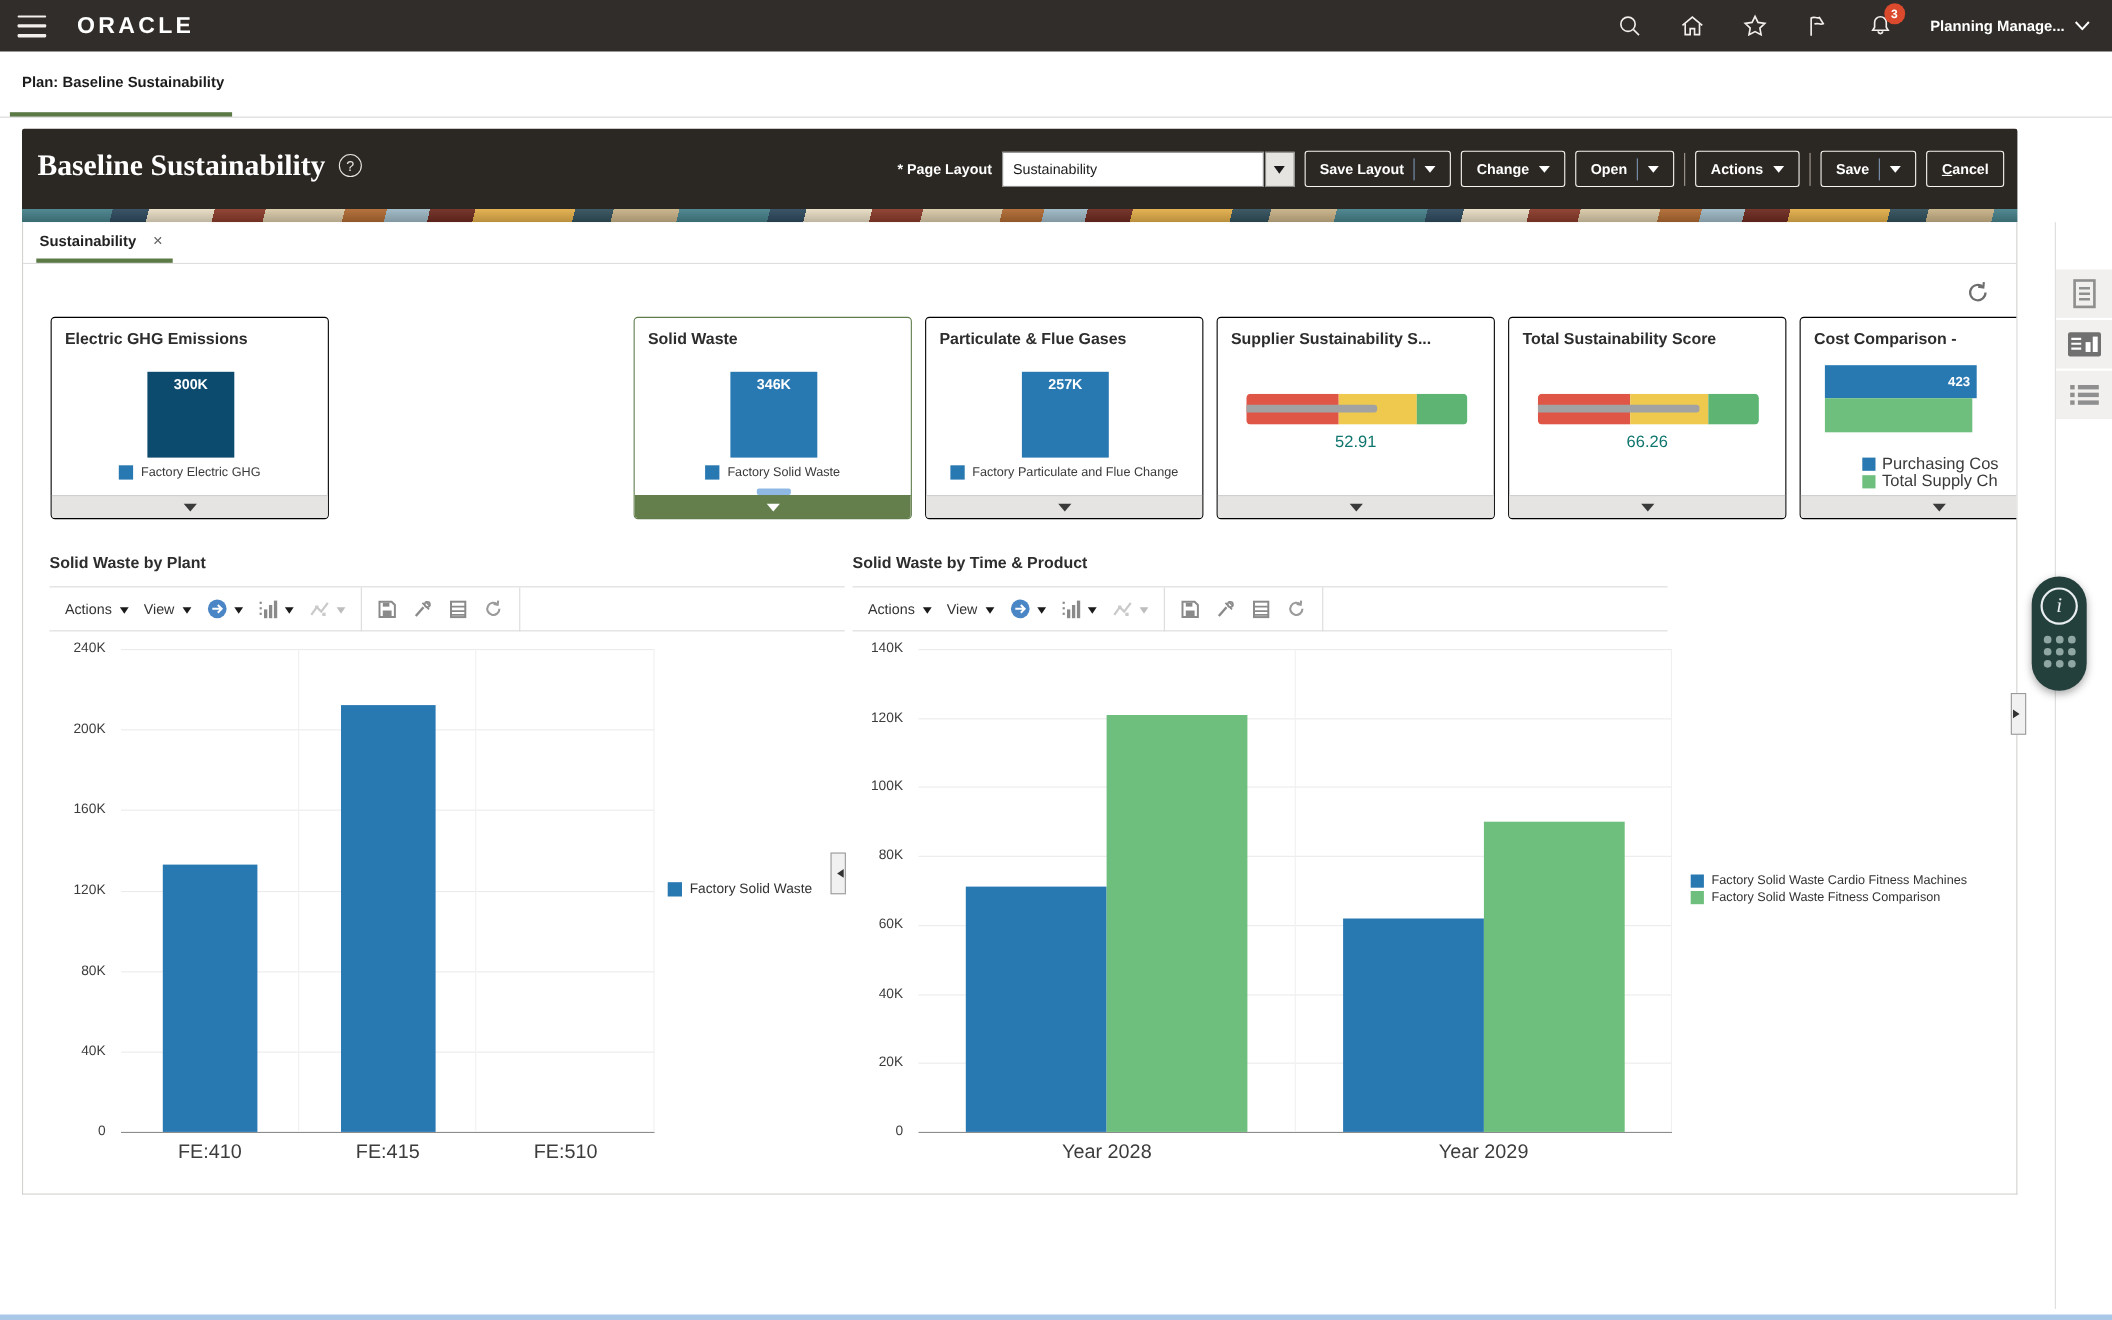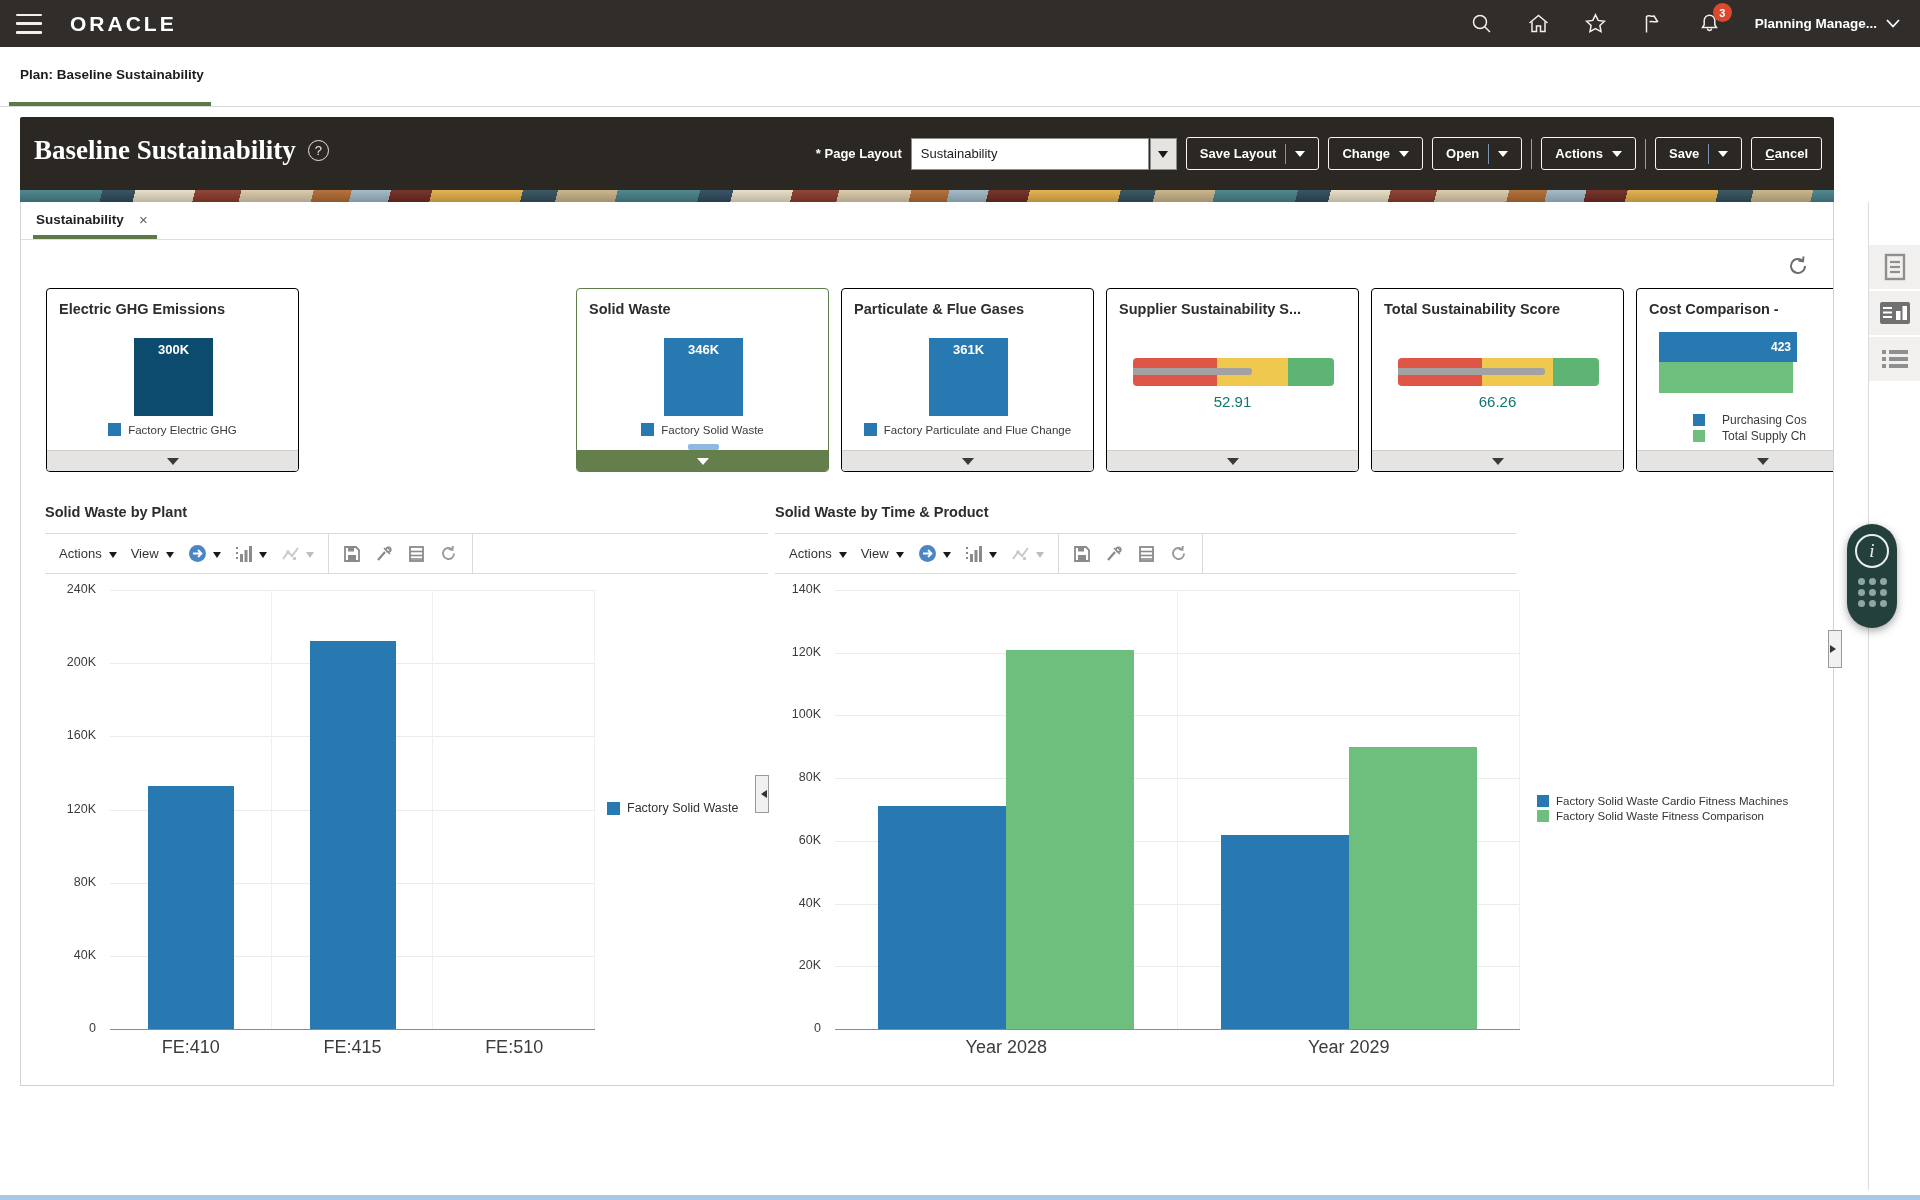"361K" span.mini-bar-label { text: 361K -> 257K }
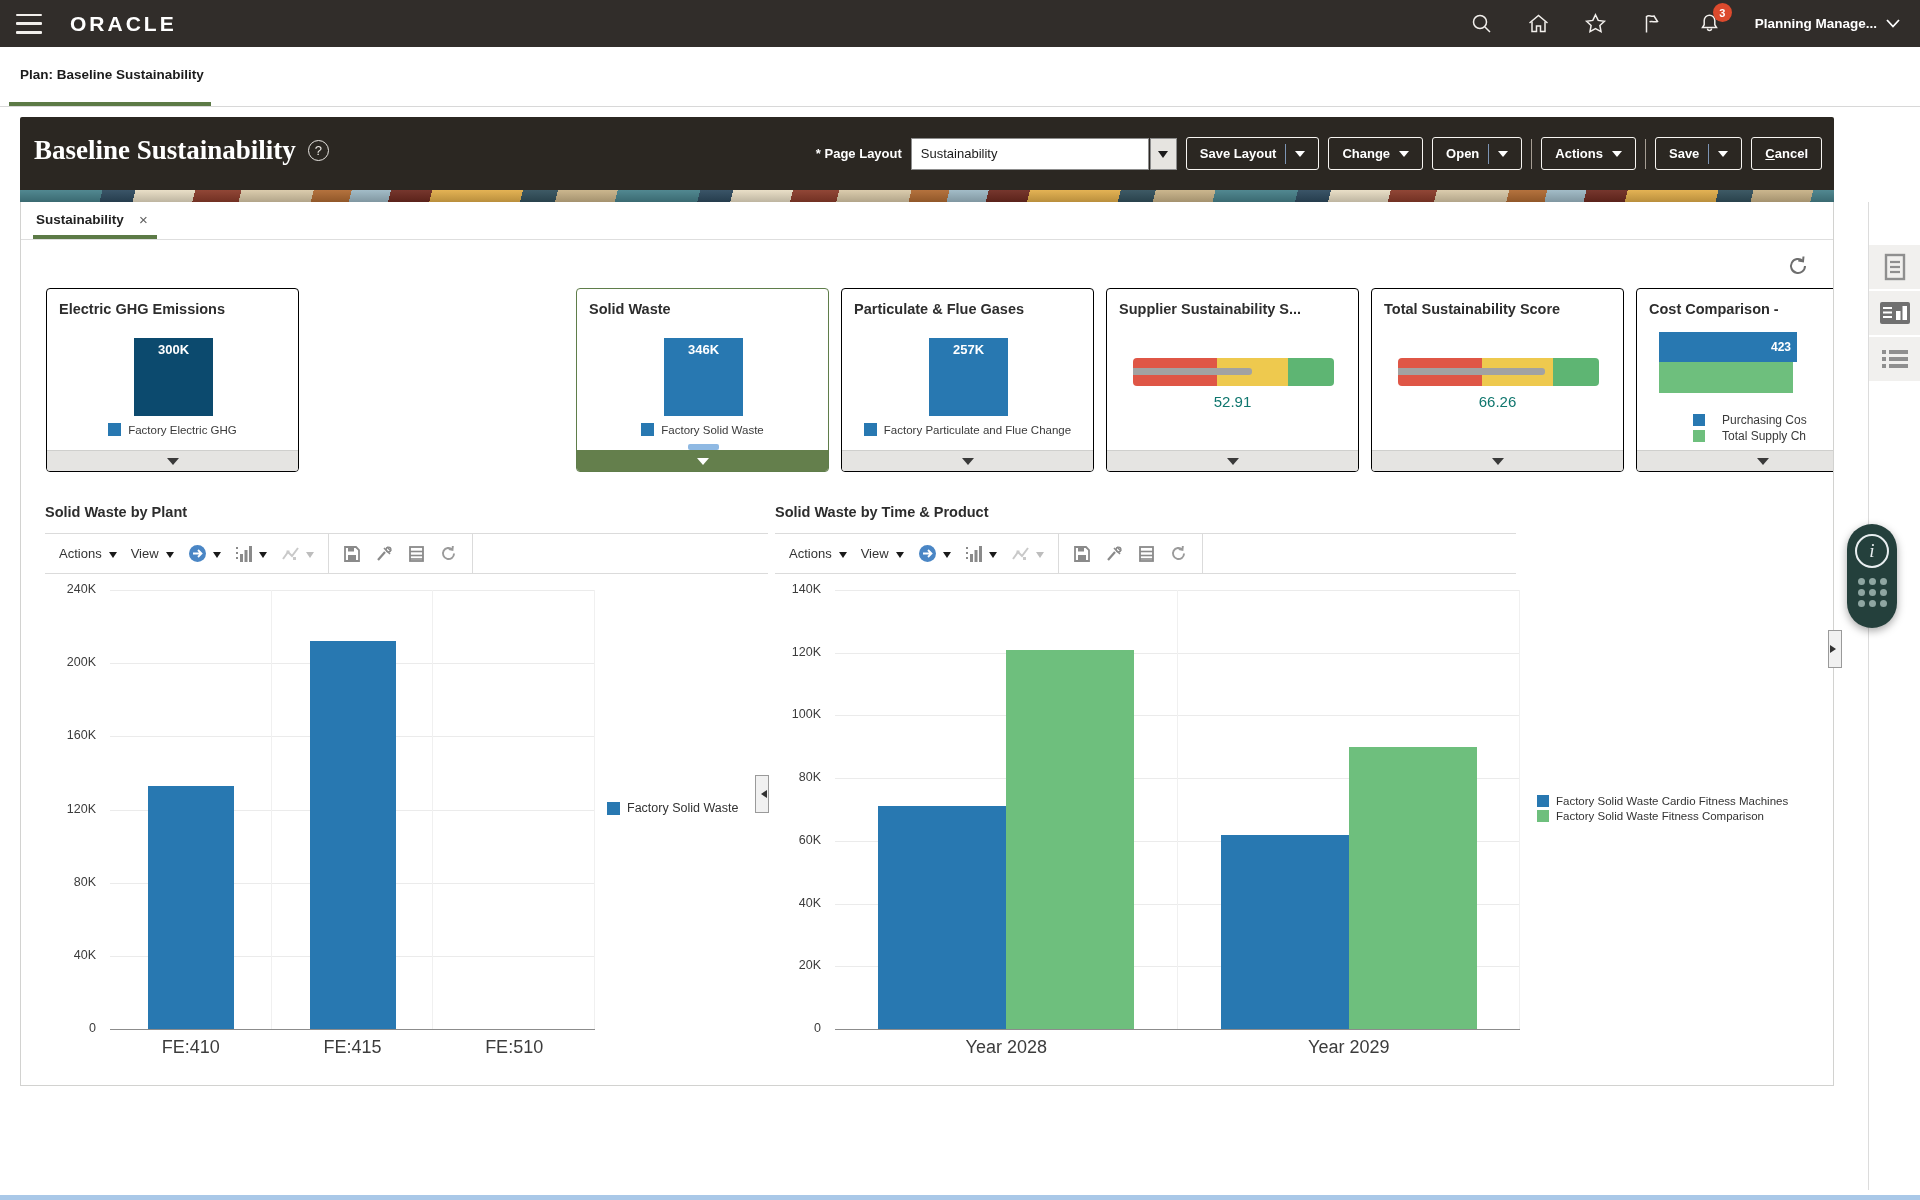"Purchasing Cos" .cost-legend-row { font-size: 12px -> 15px; gap: 17px -> 6px }
